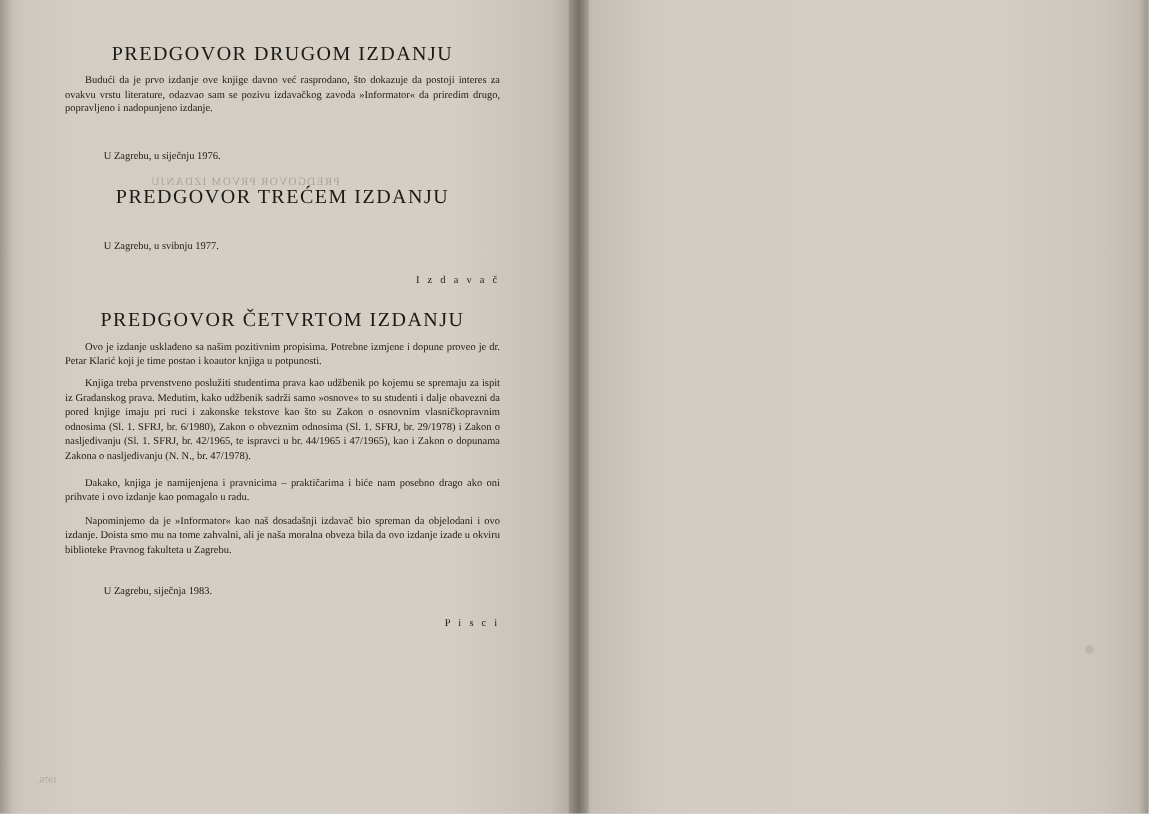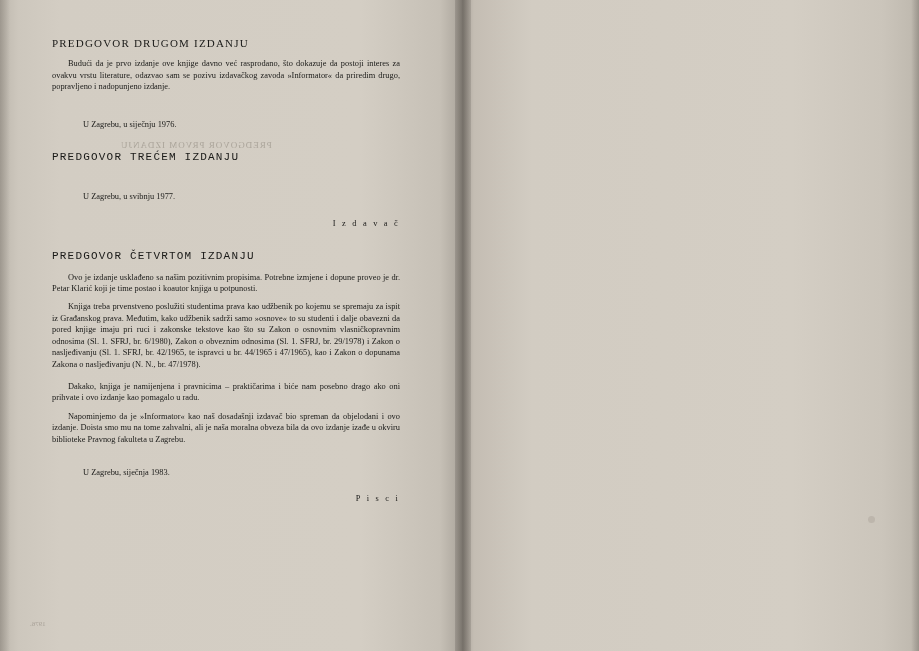"PREDGOVOR DRUGOM IZDANJU" .heading { font-size: 11px -> 16px; text-align: left -> center }
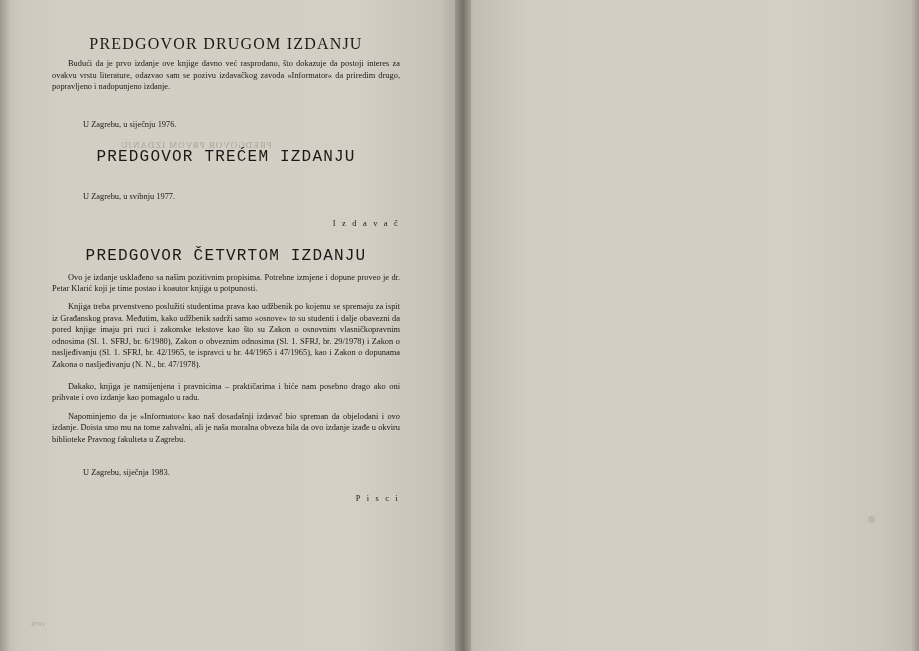"PREDGOVOR TREĆEM IZDANJU" .heading.sp2 { font-family: Liberation Mono, monospace -> none }
